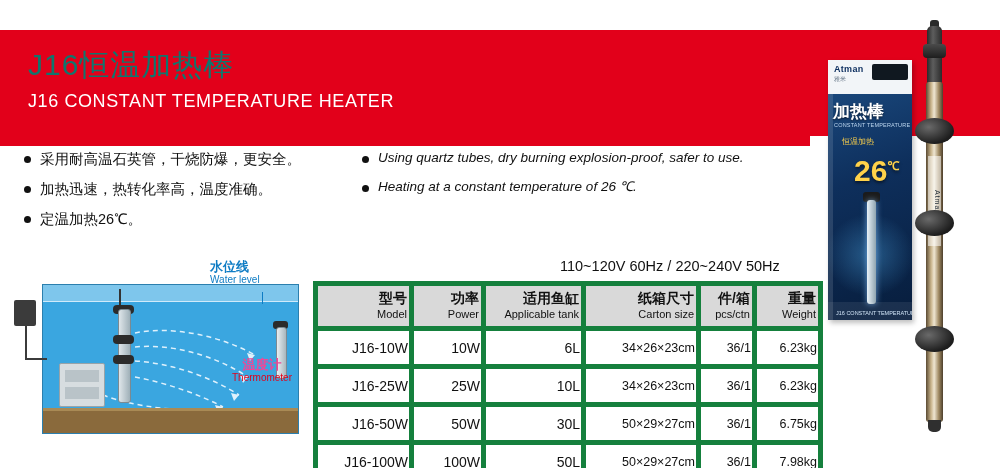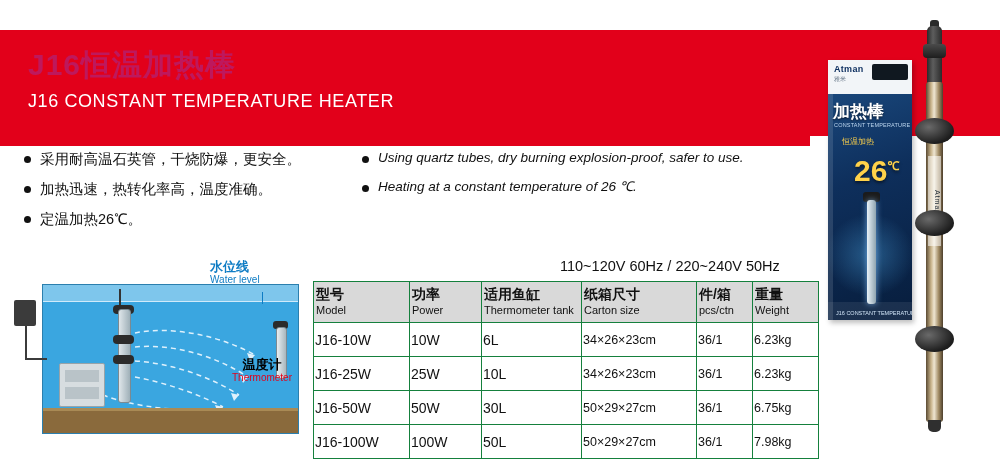"J16恒温加热棒" .title-cn { color: #be185d -> #0f766e; font-weight: bold -> normal }
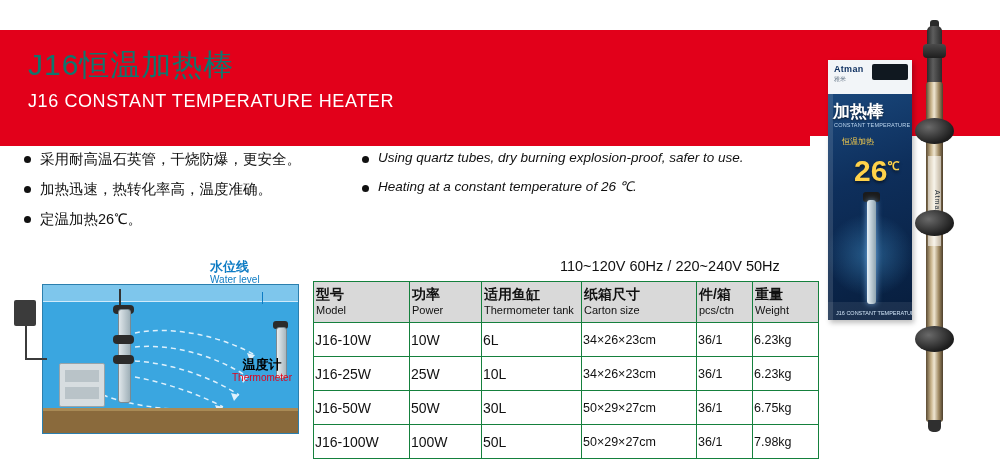"型号" .spec-table th, .spec-table td { border: 1px solid #15803d -> 5px solid #15803d; text-align: left -> right }
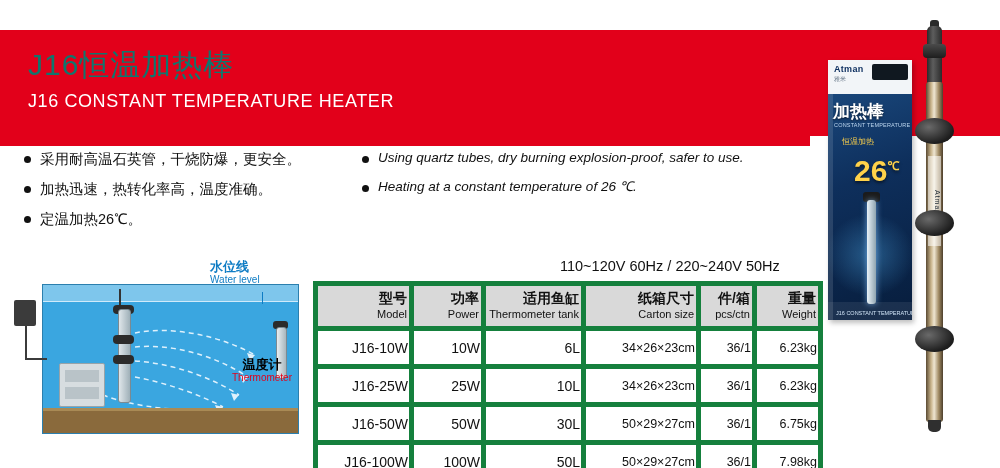"Thermometer tank" span.en { text: Thermometer -> Applicable }
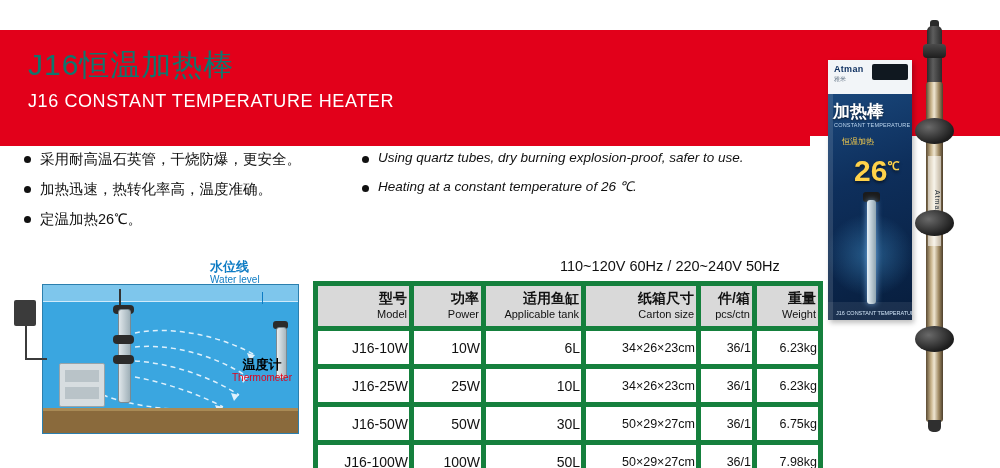"温度计" .label-thermo .cn { color: #000000 -> #ec4899 }
